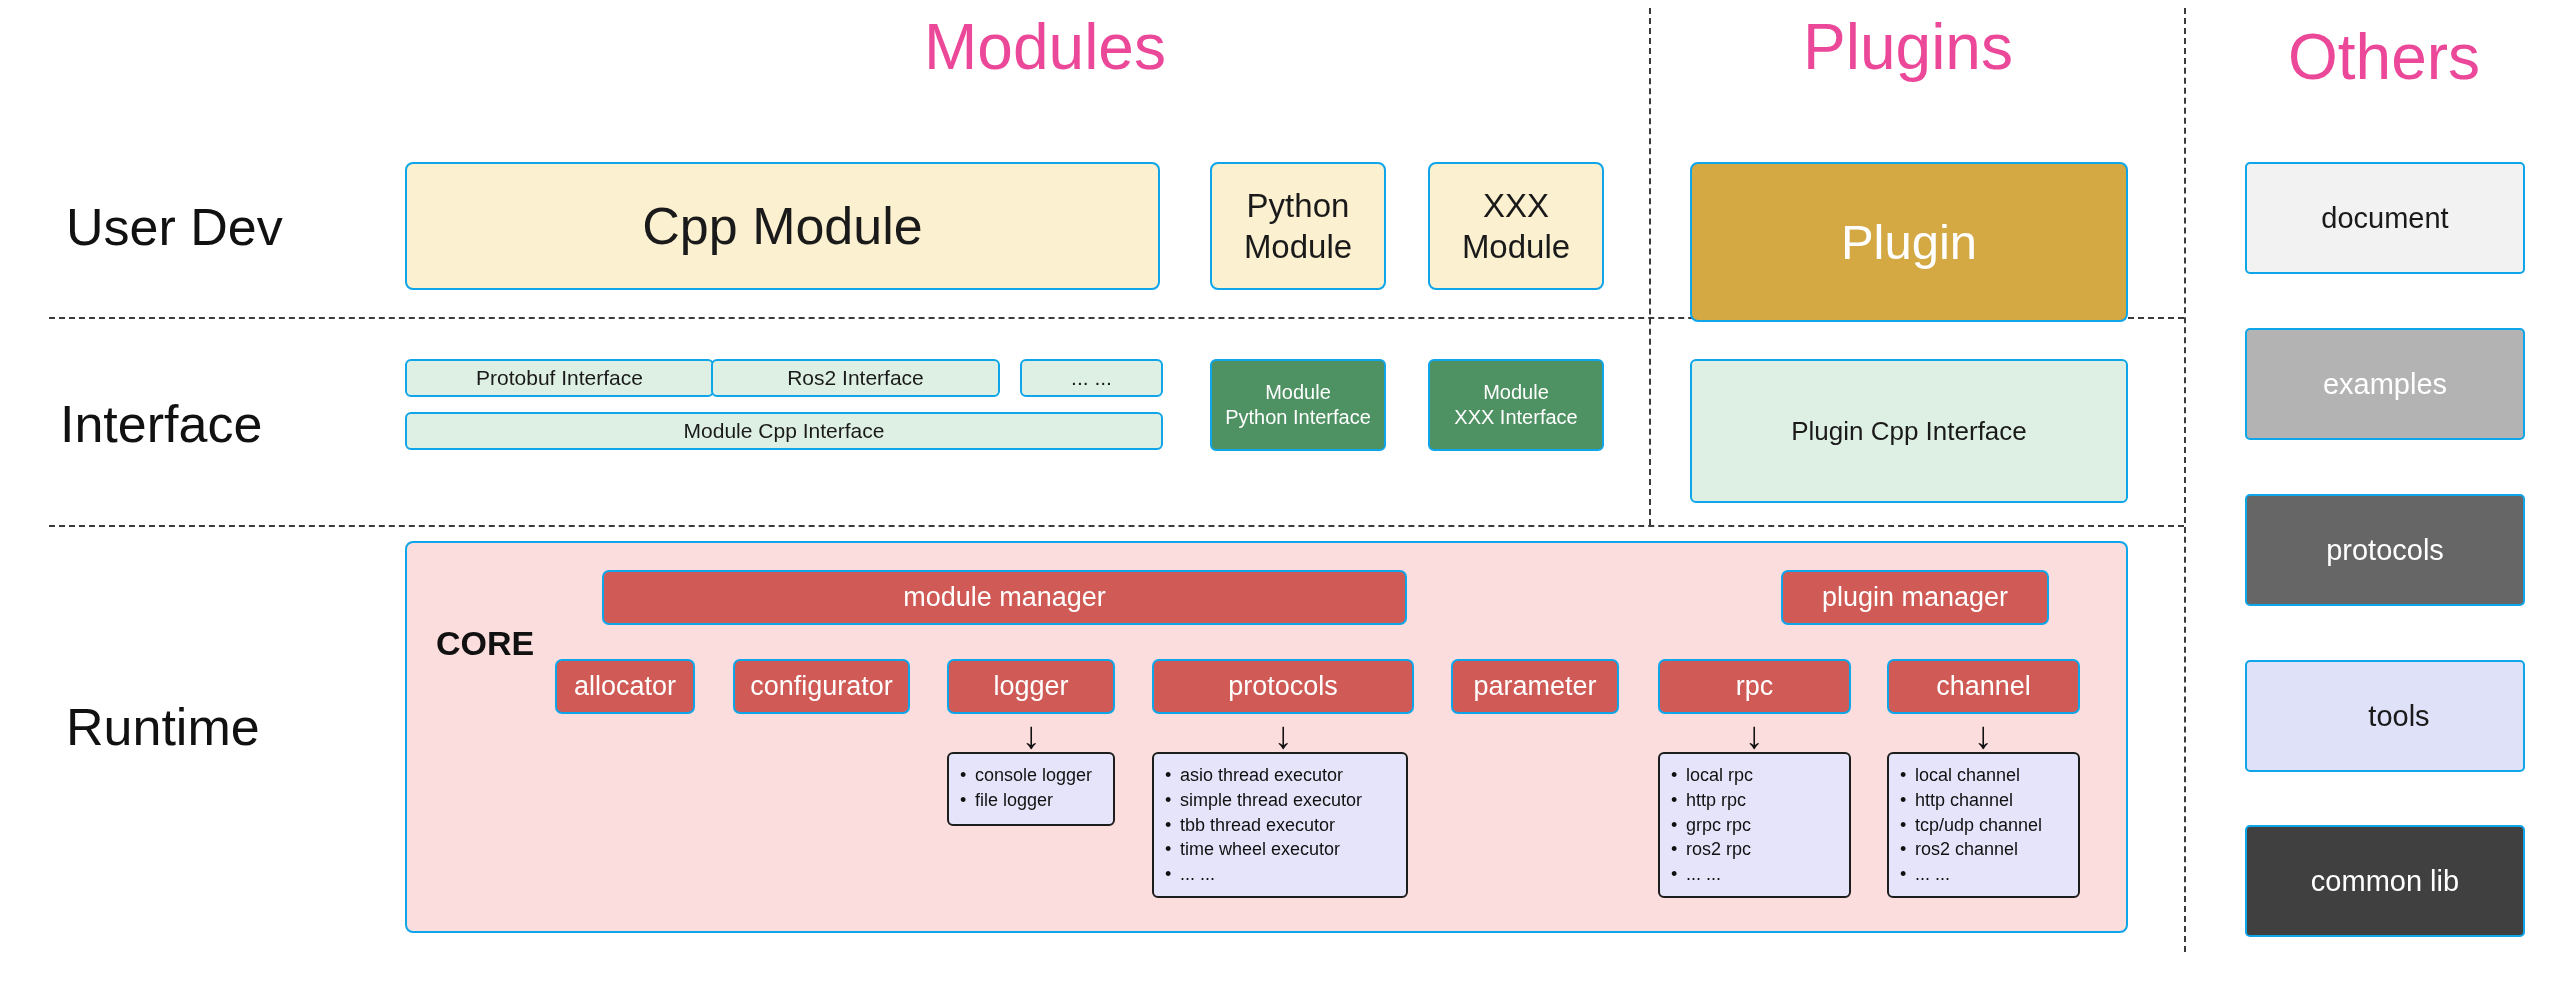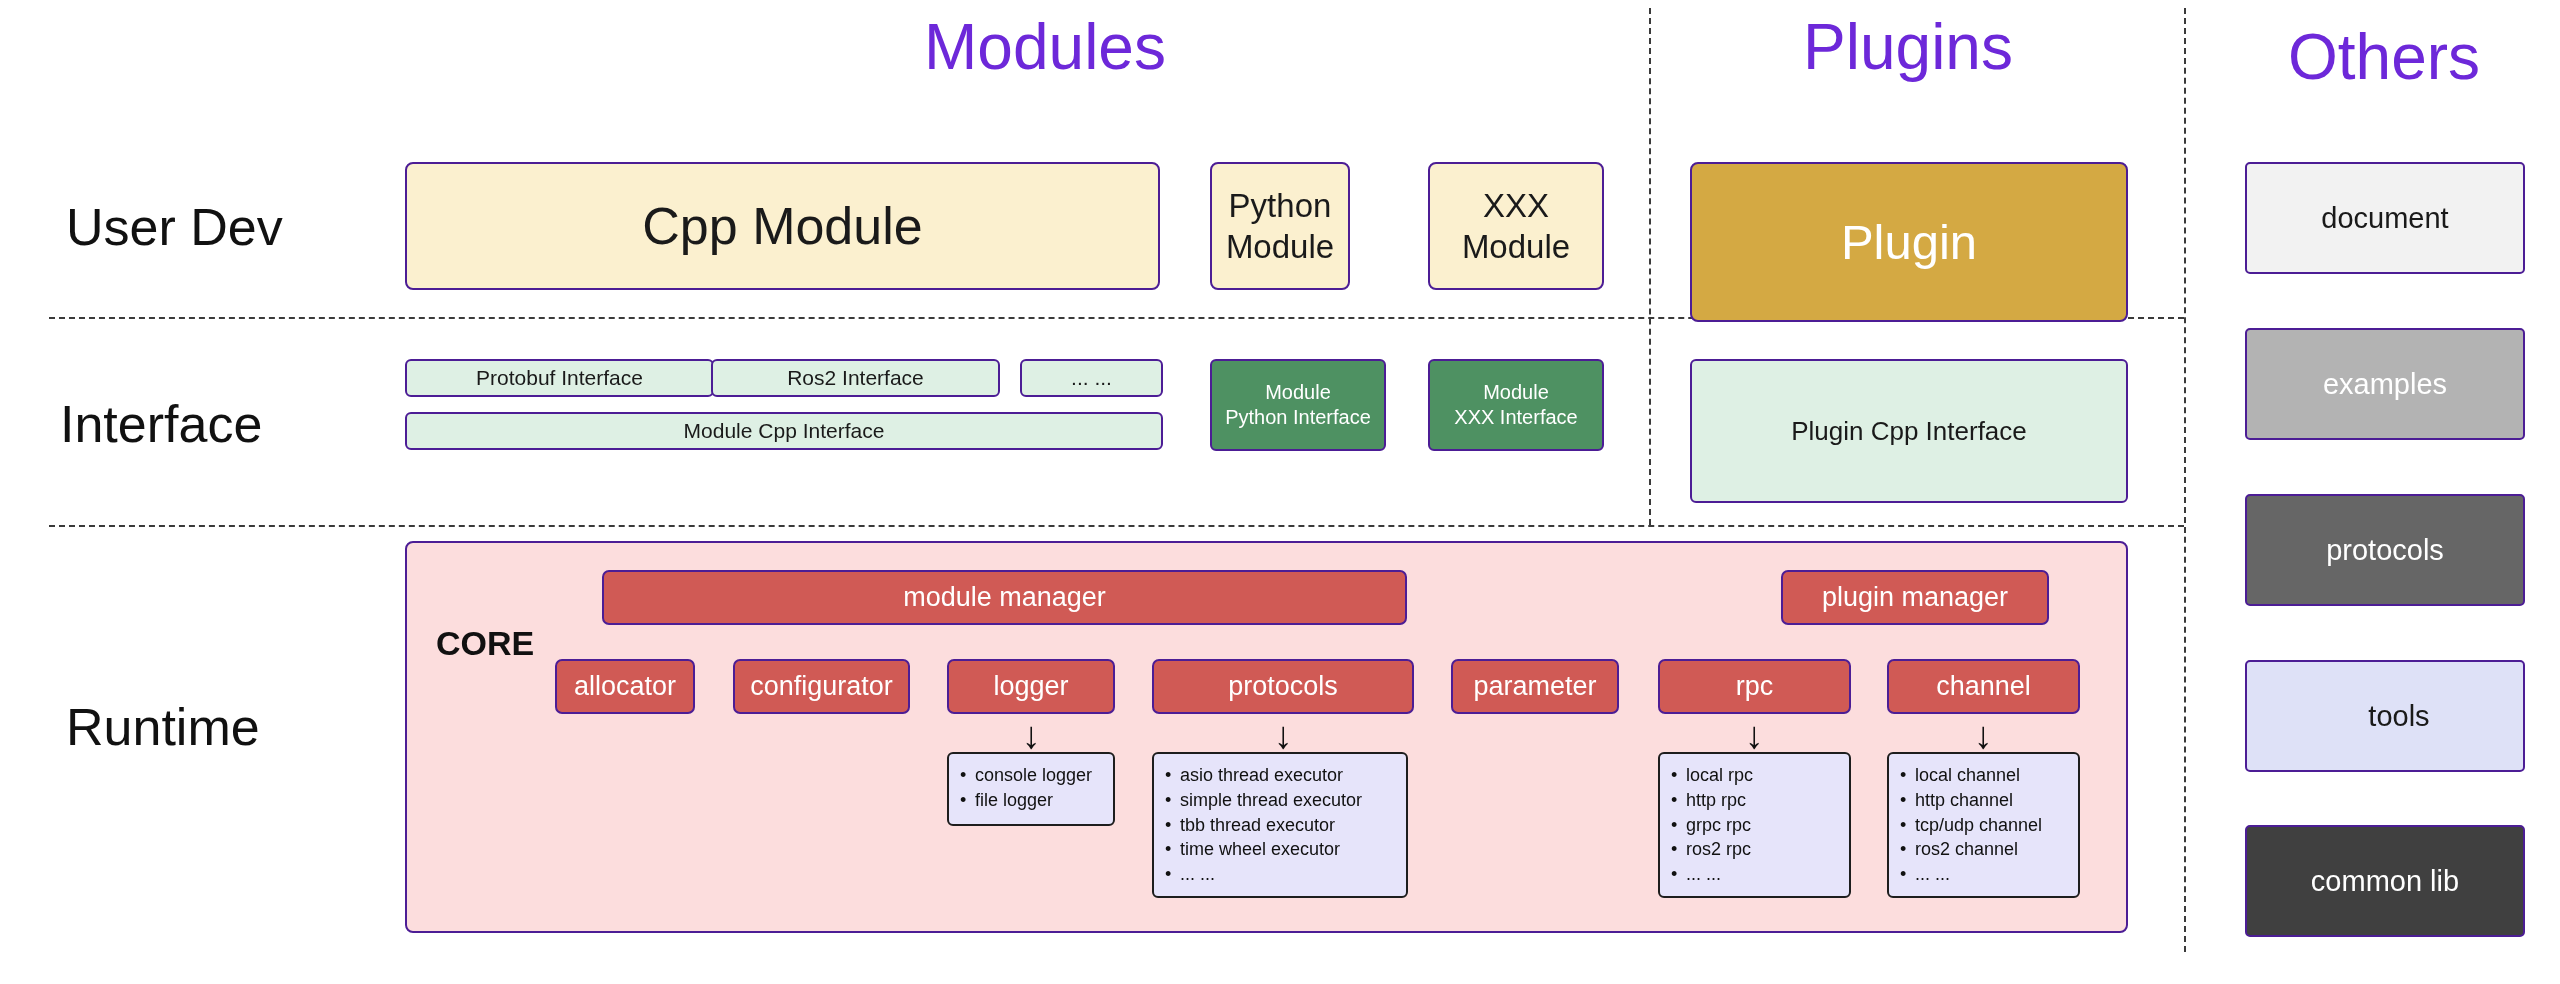"Modules" .title { color: #6d28d9 -> #ec4899 }
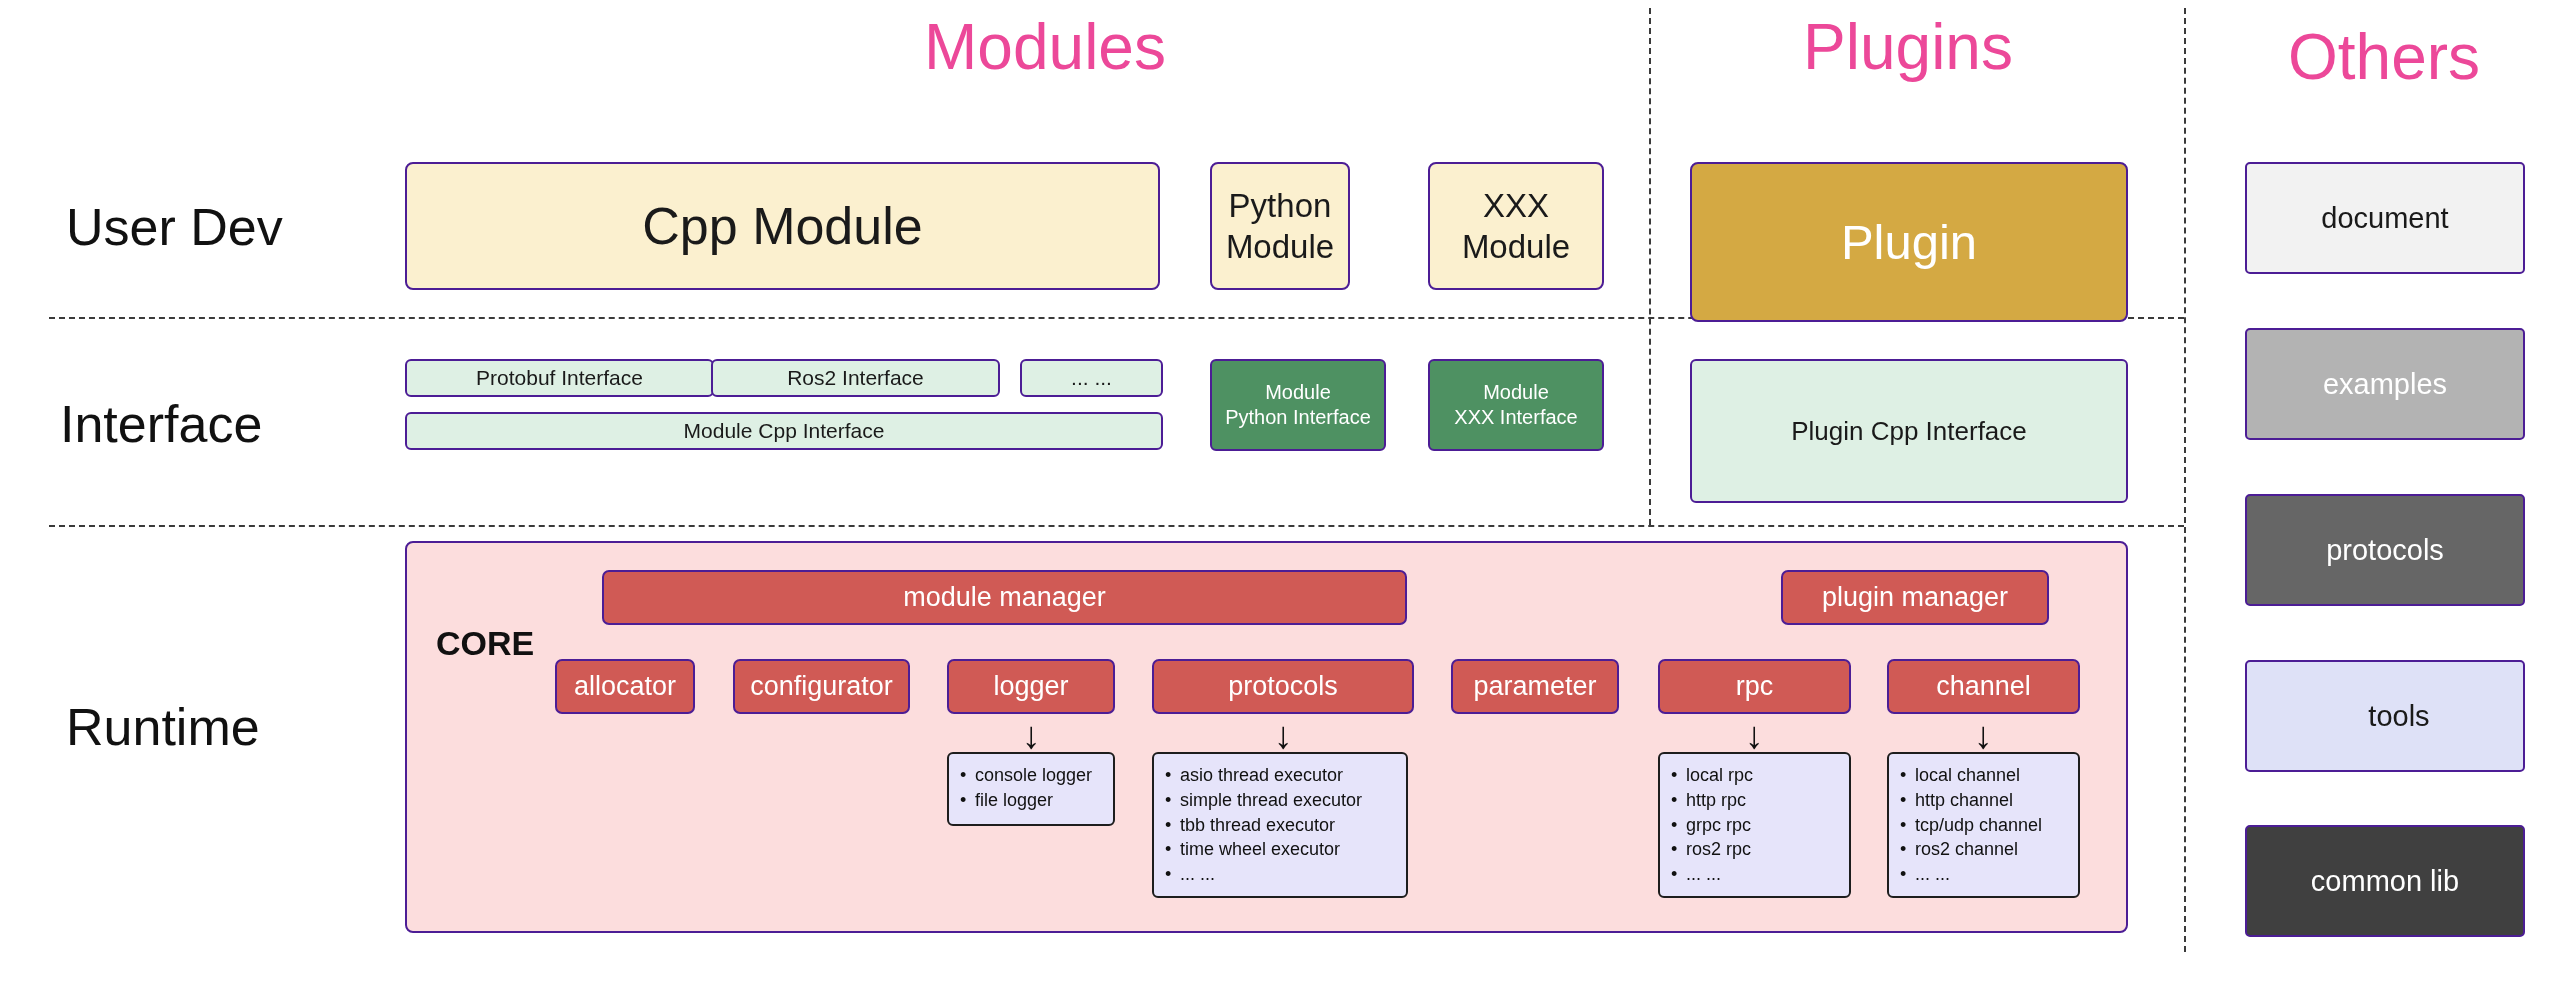"Cpp Module" .box { border: 2px solid #4c1d95 -> 2px solid #0ea5e9 }
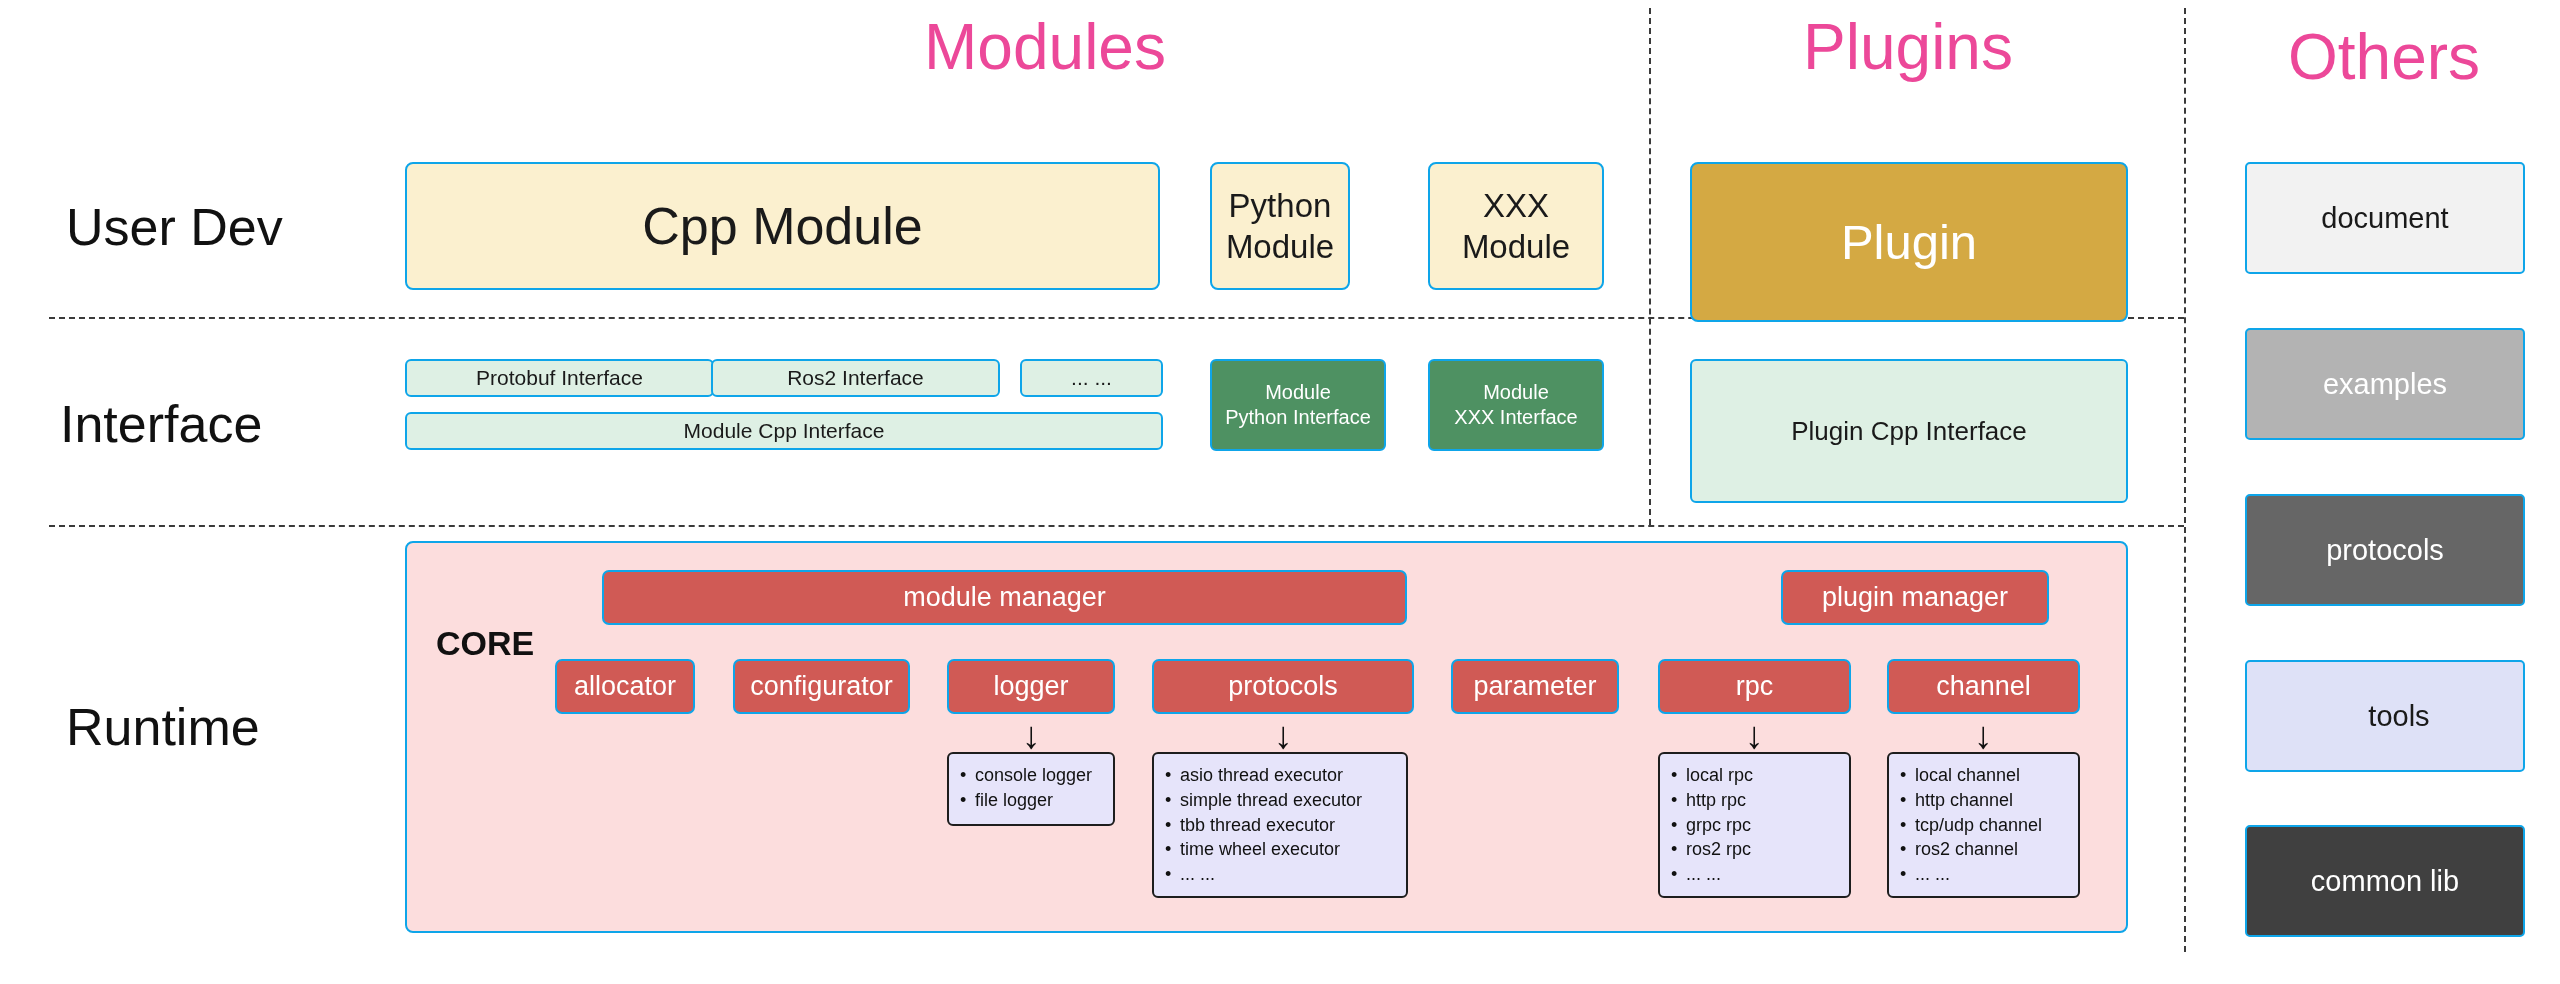"Python" div.box { width: 140px -> 176px }
